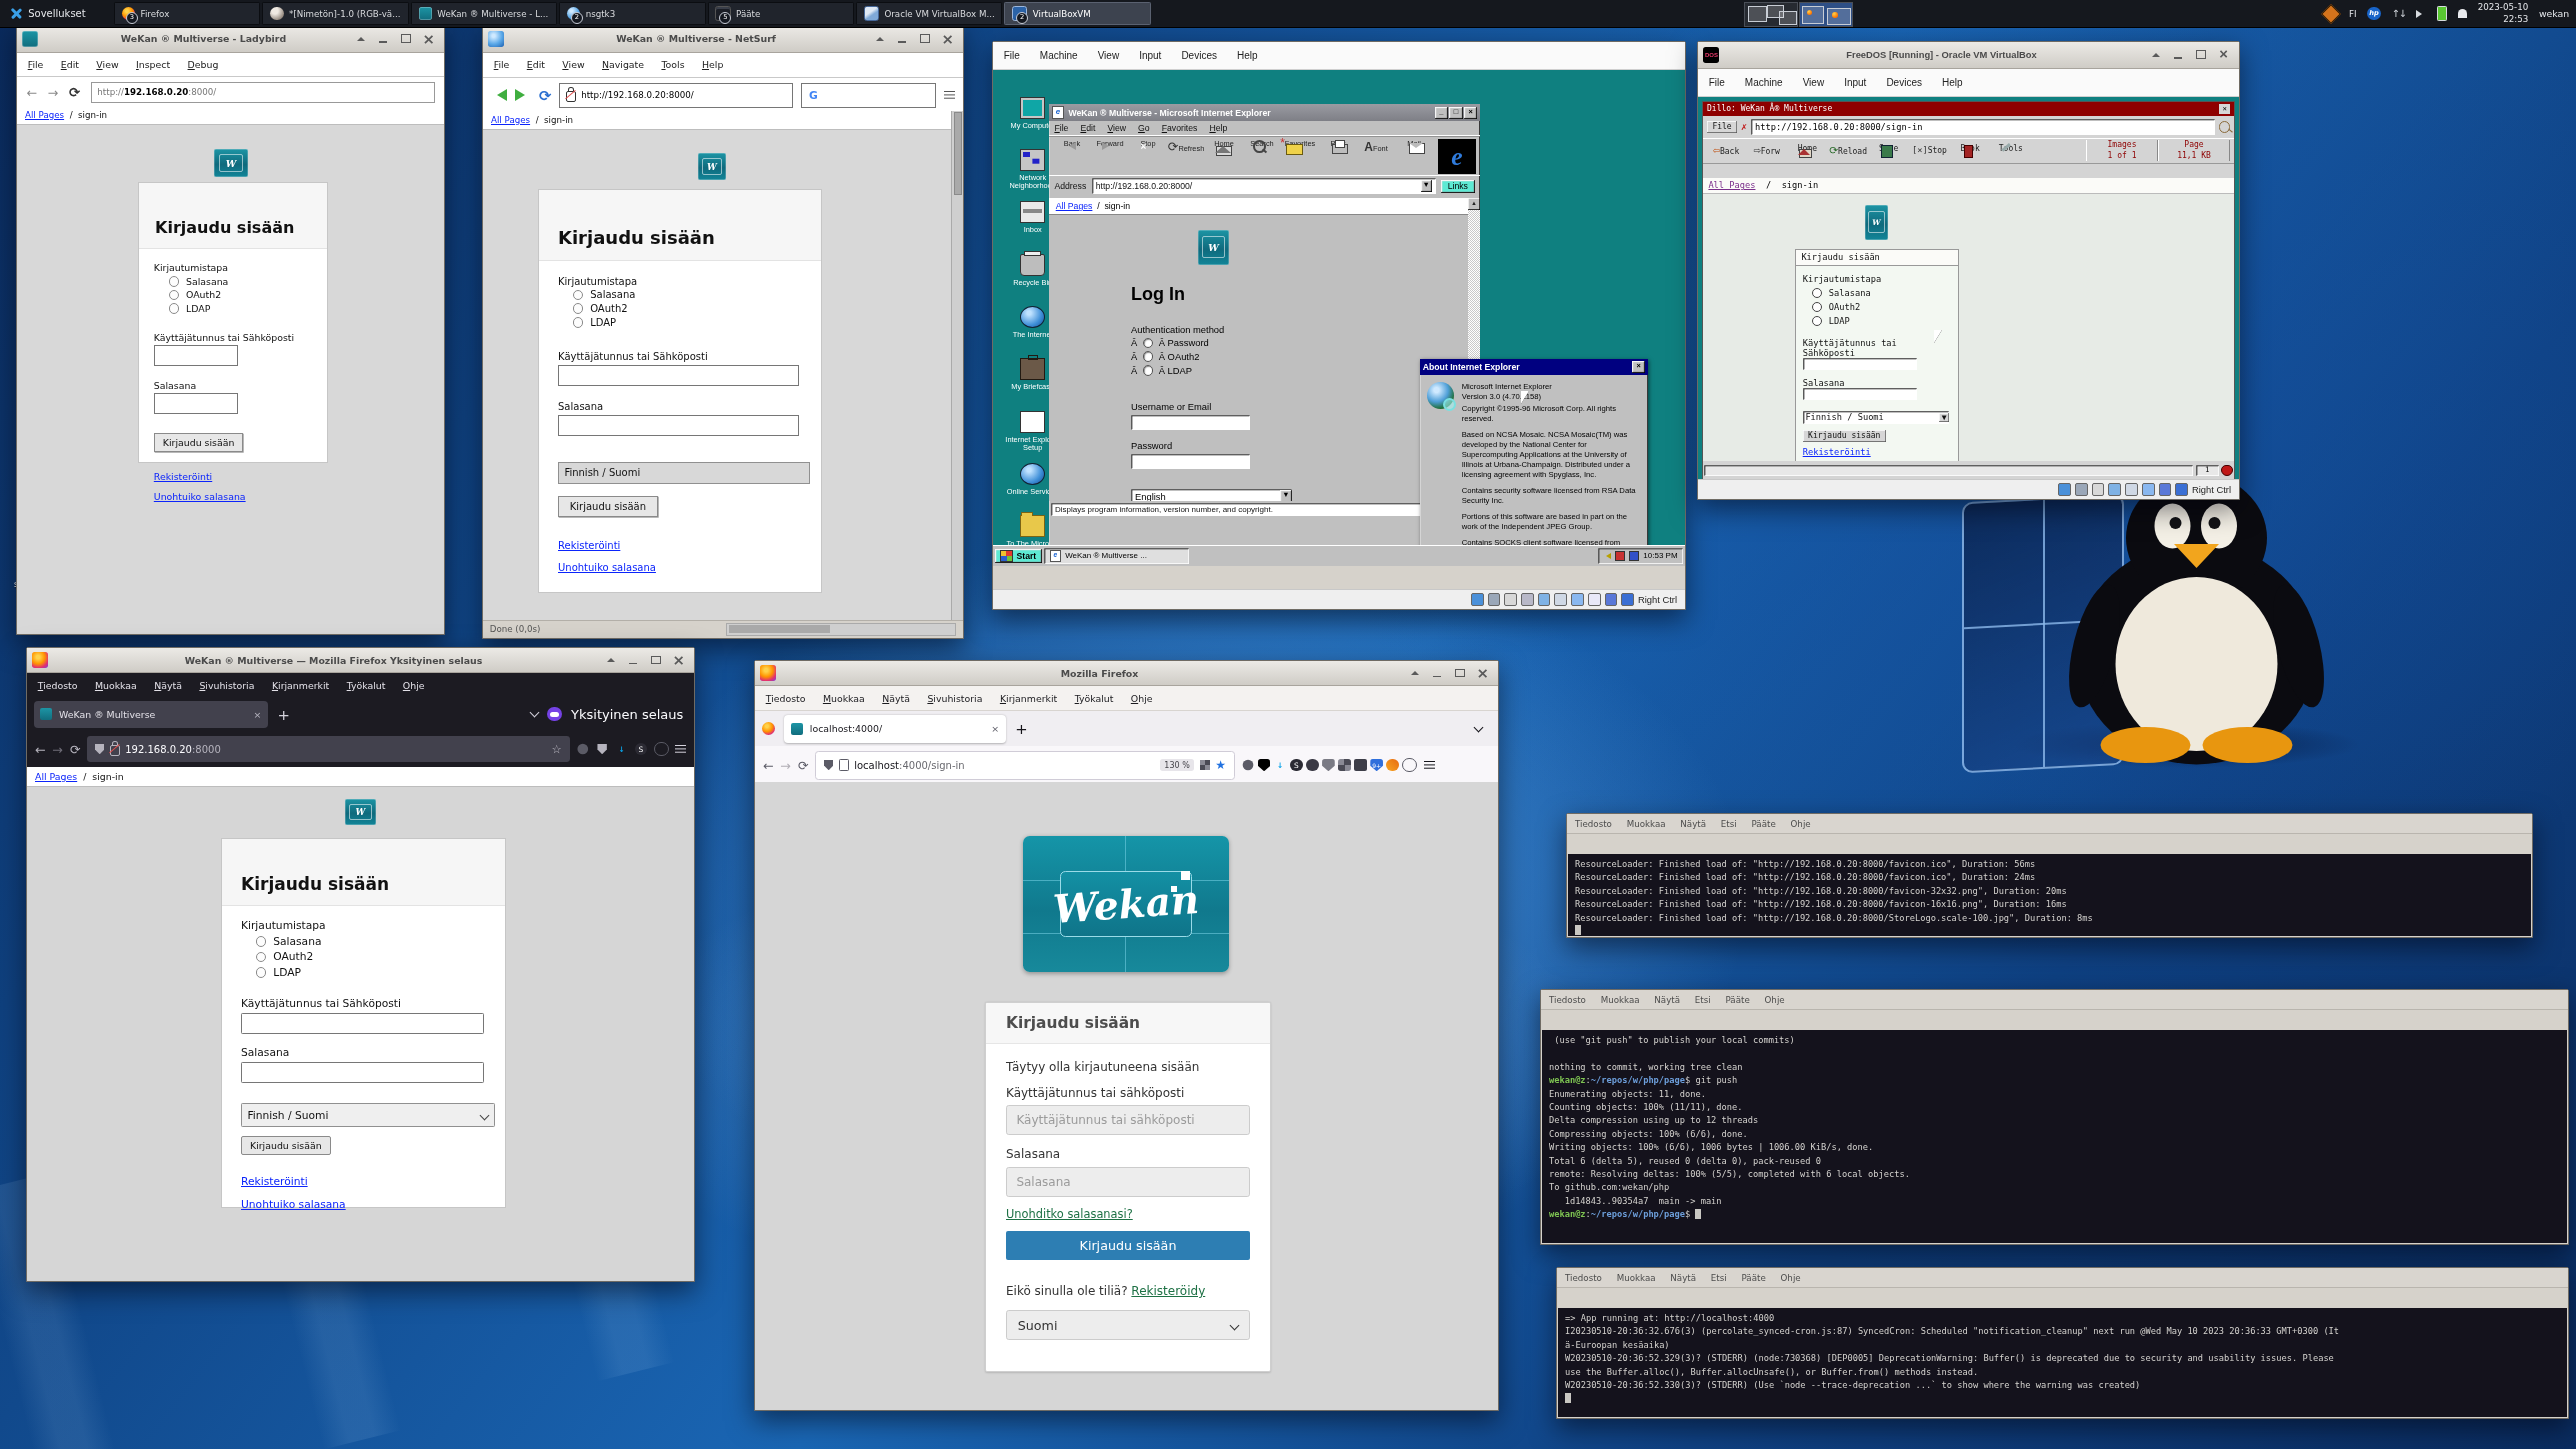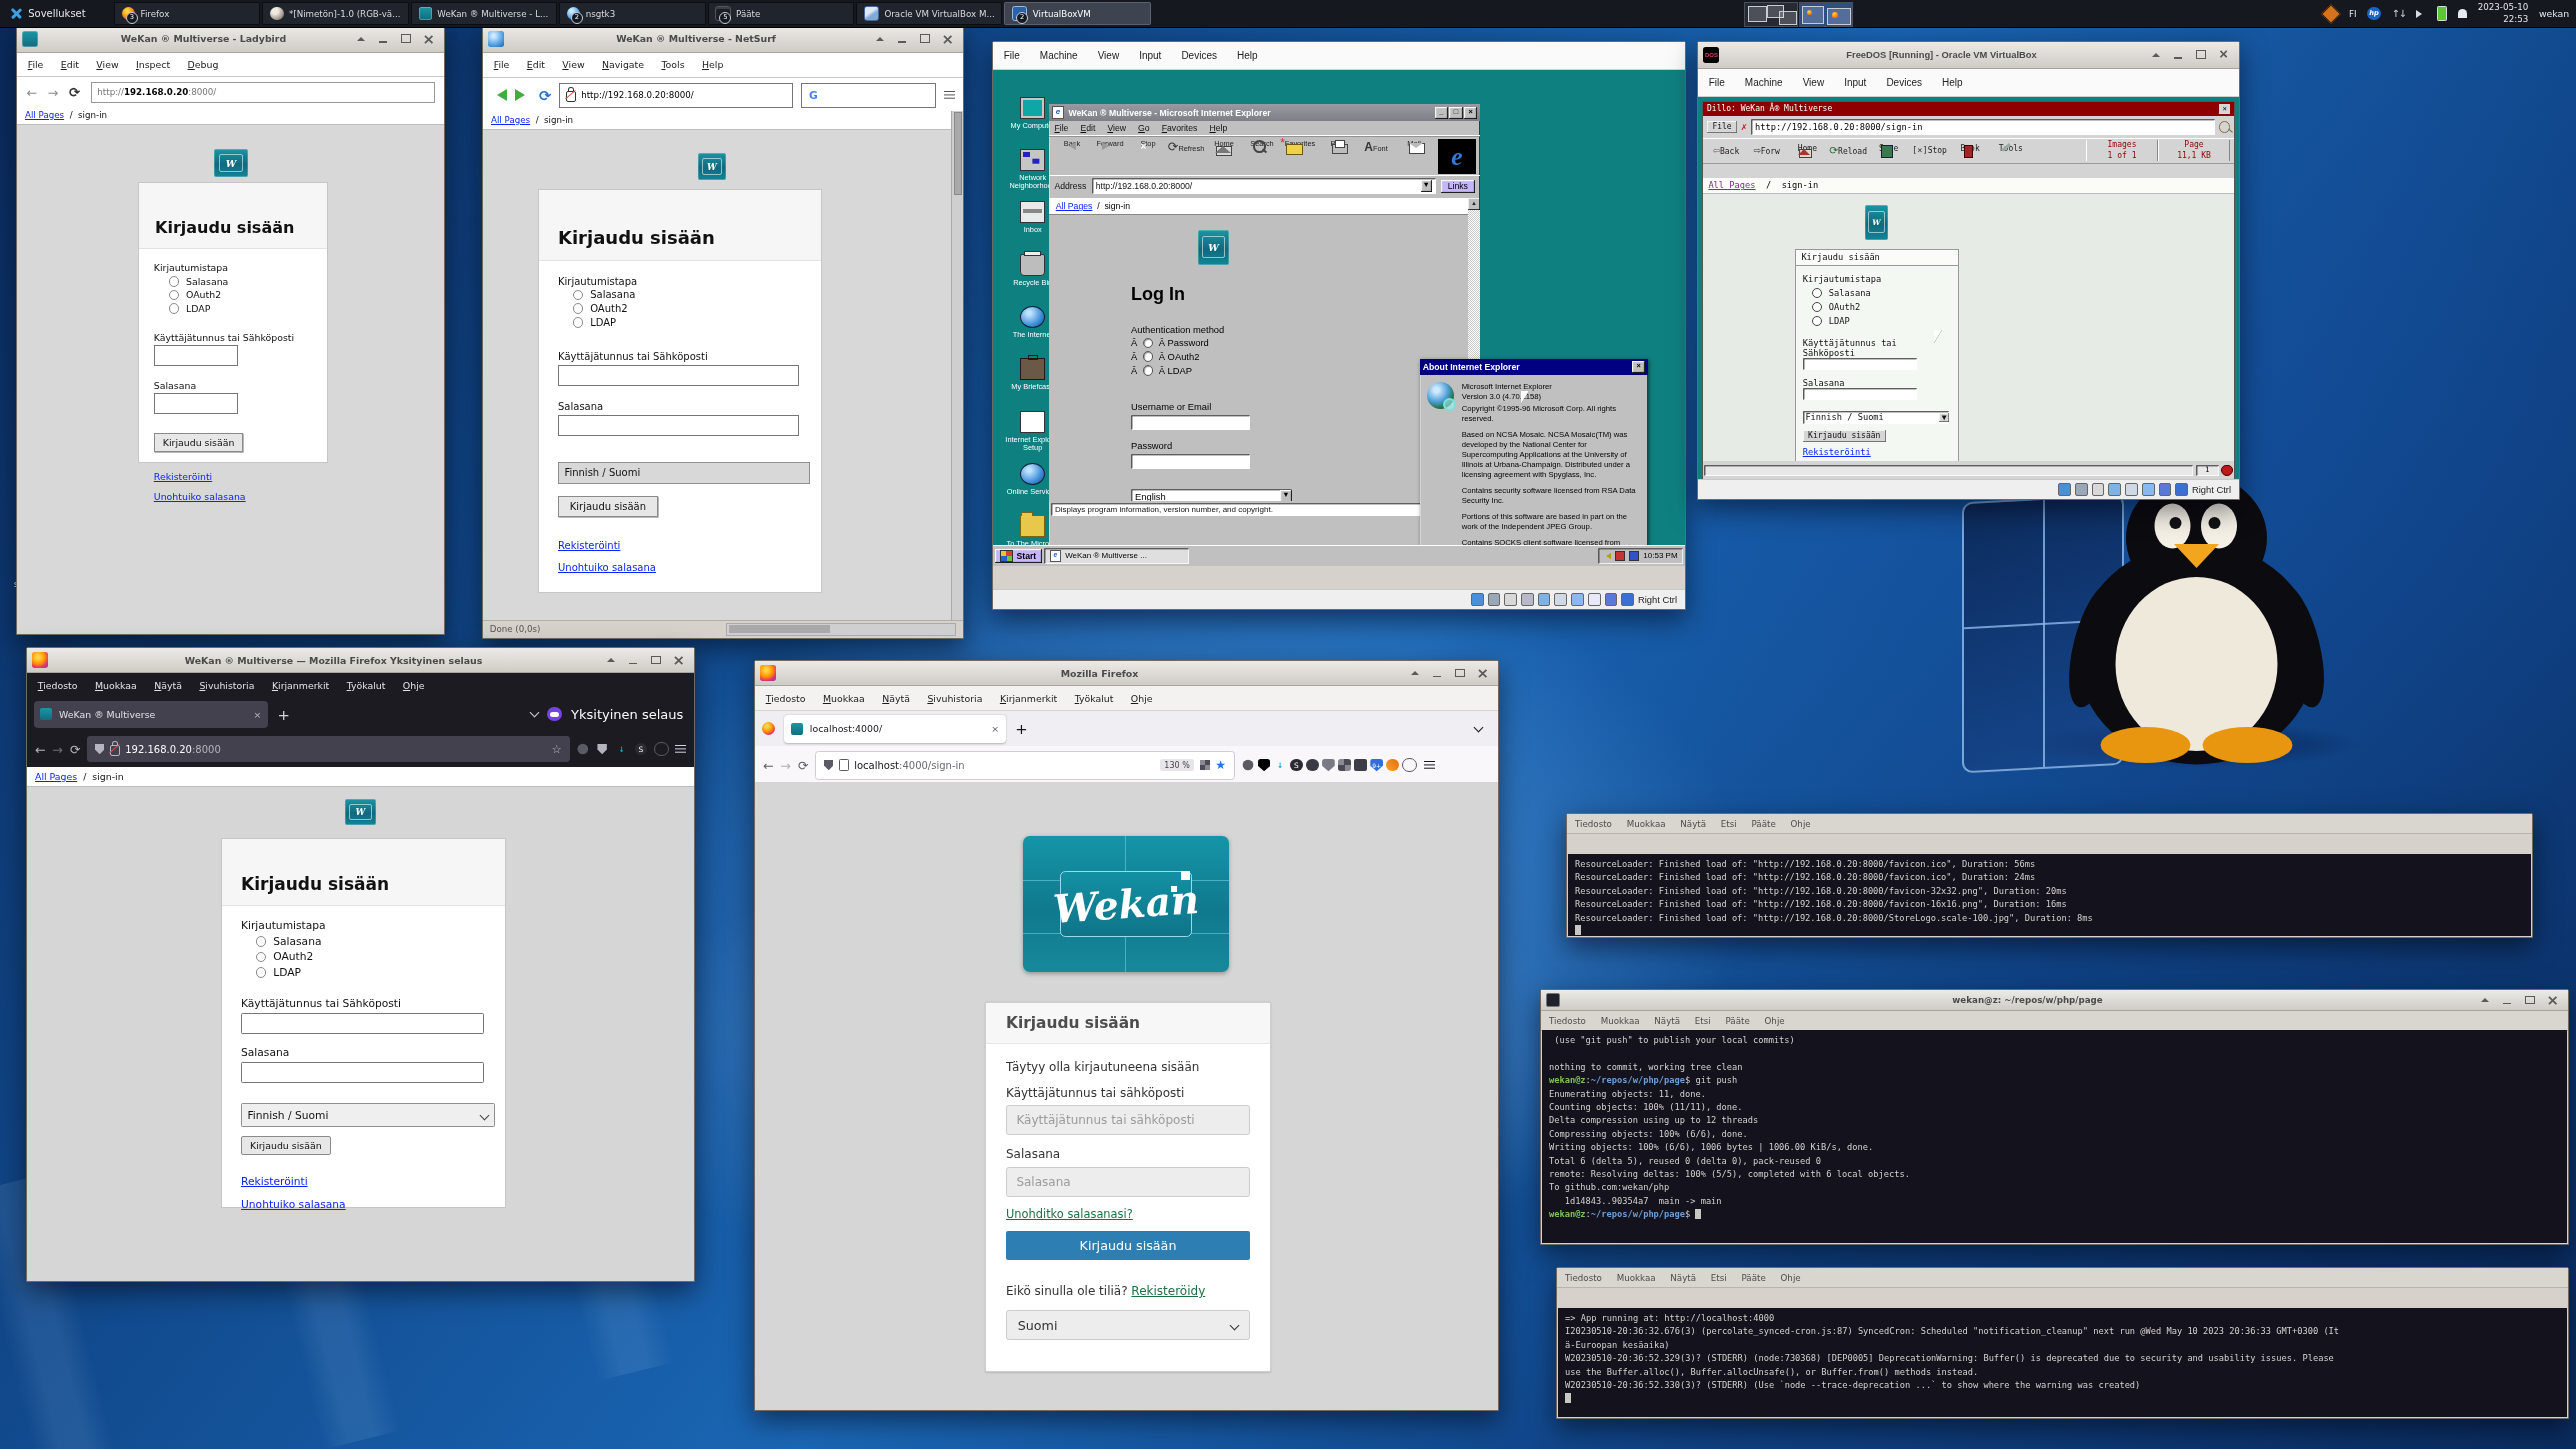"Links" .btn95 { background: #c4b5fd -> #5eead4 }
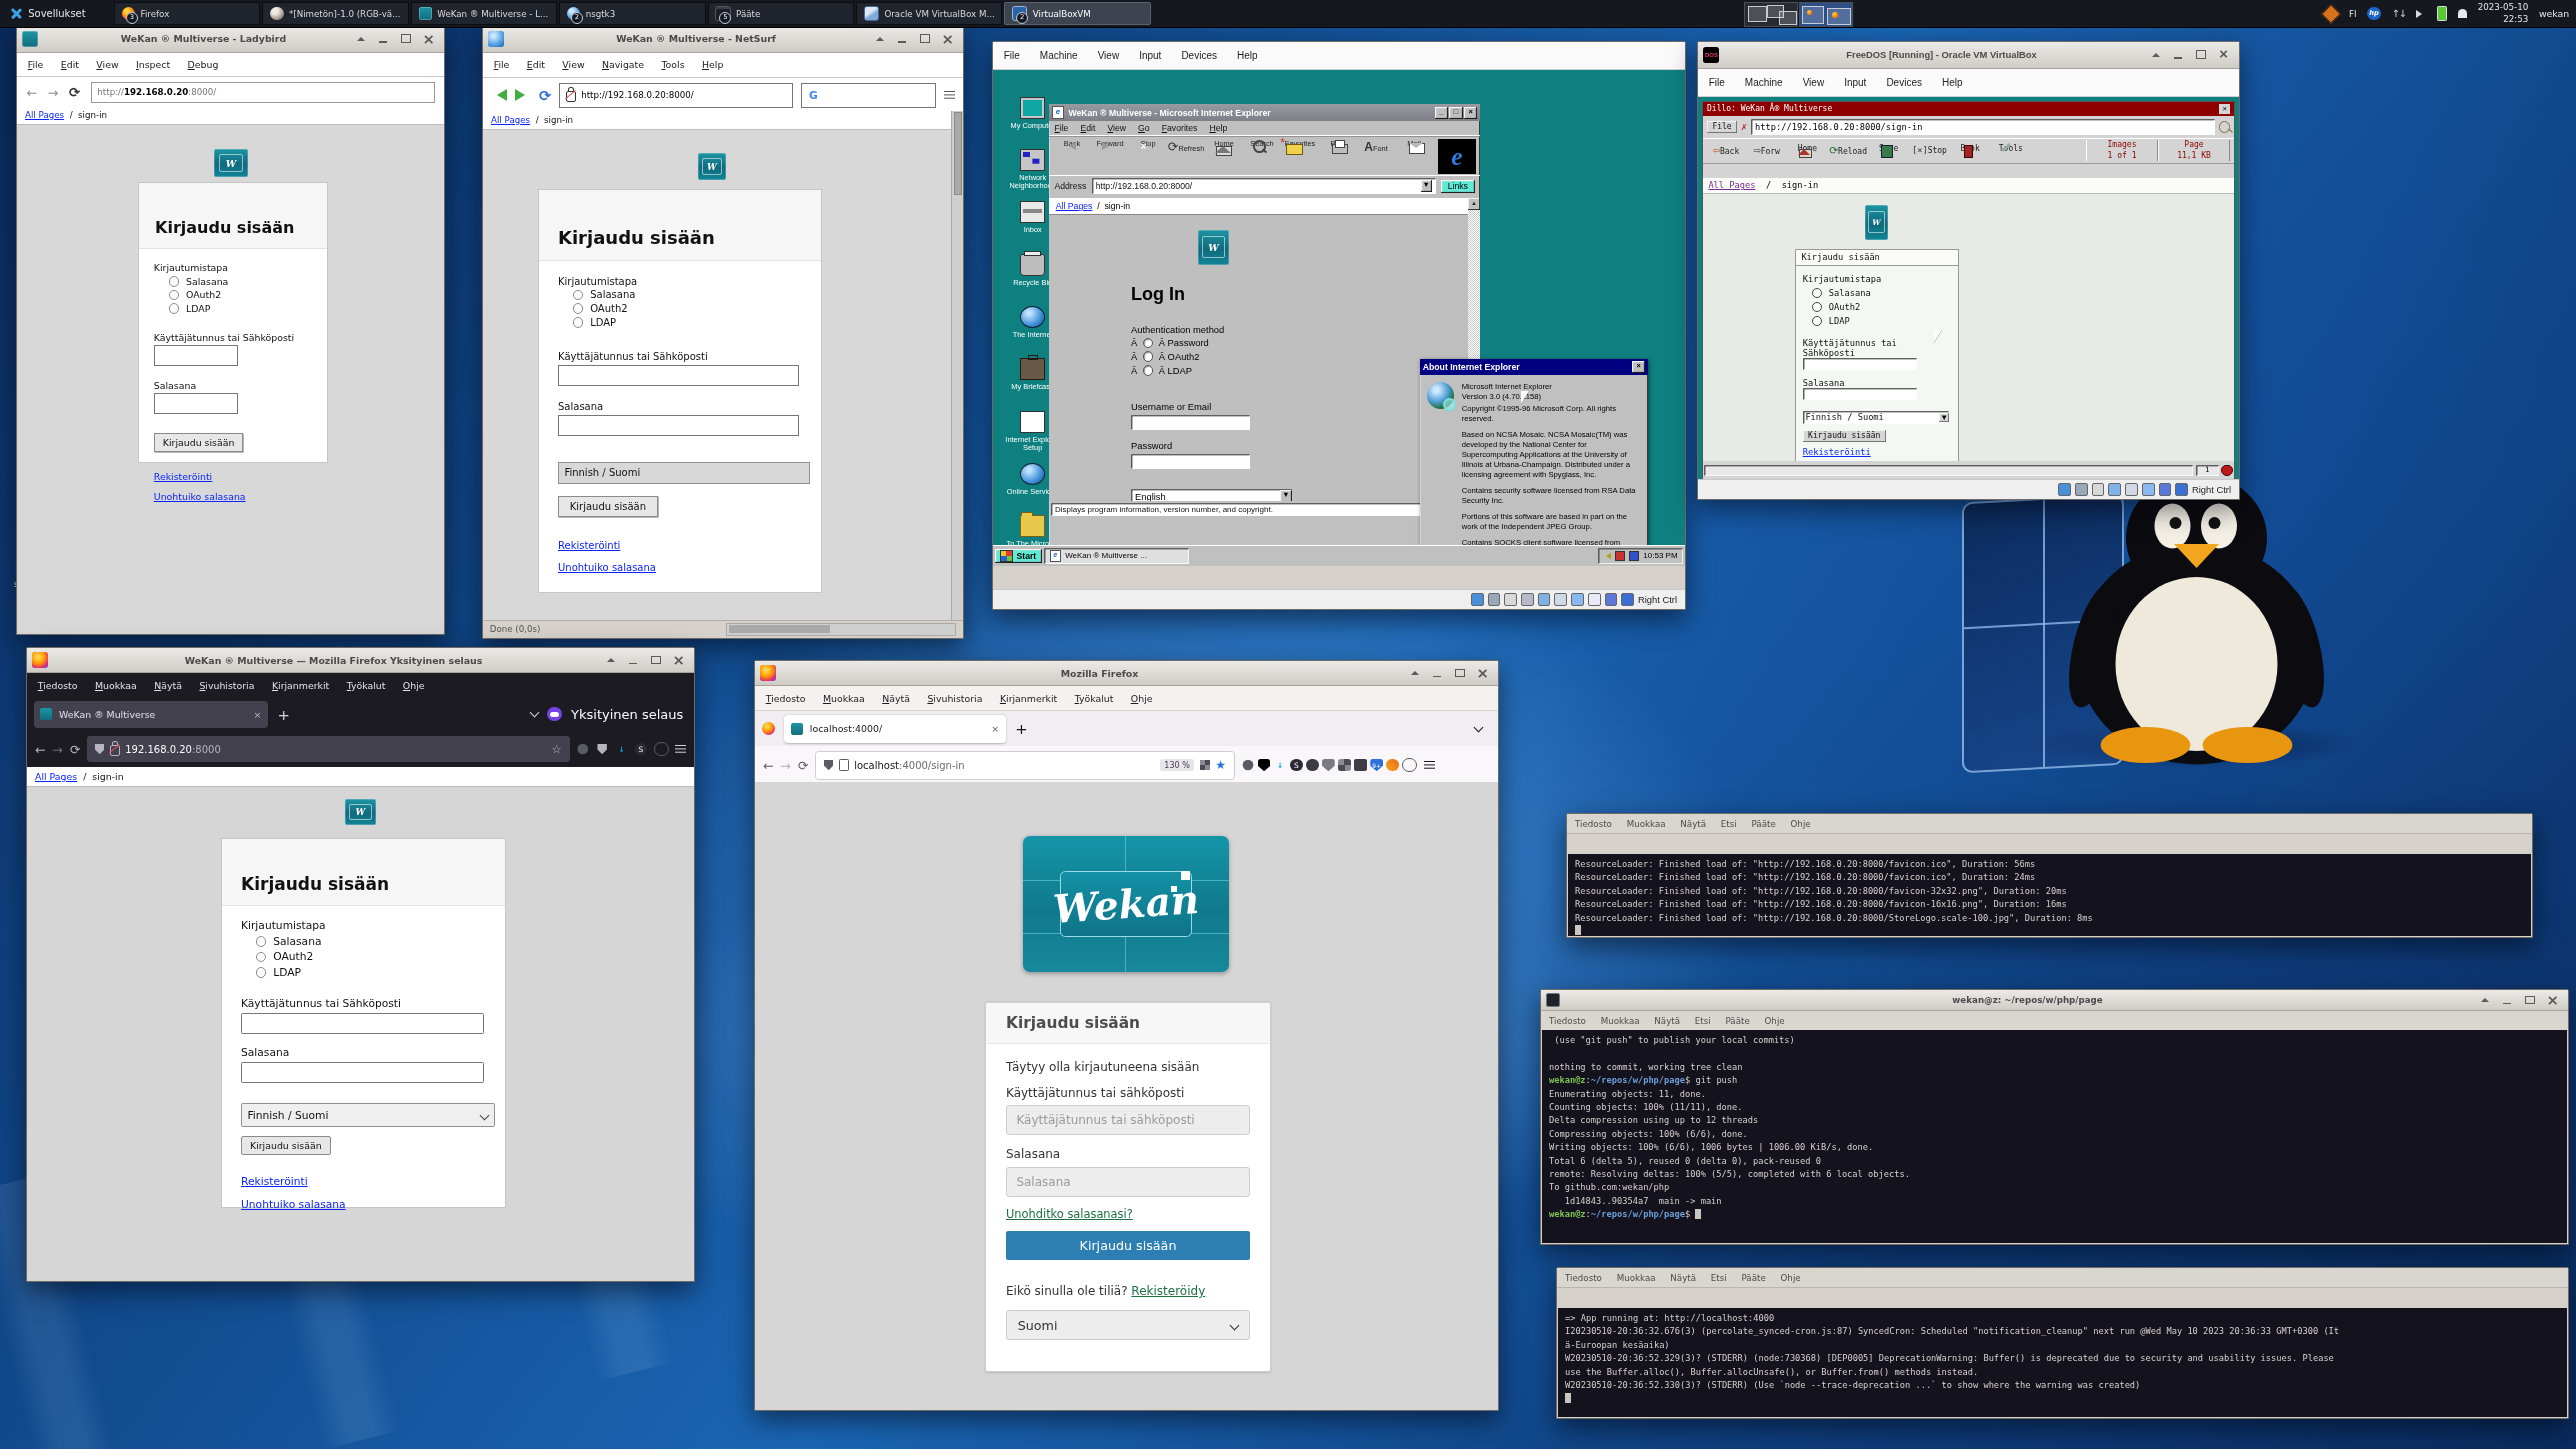"wekan@z: ~/repos/w/php/page" div.xtitle { html: <div> <span></span> <span>wekan@z: ~/repos/w/php/page</span> <span> <span></span> <span></span> <span></span> <span></span> </span> </div> -> none }
